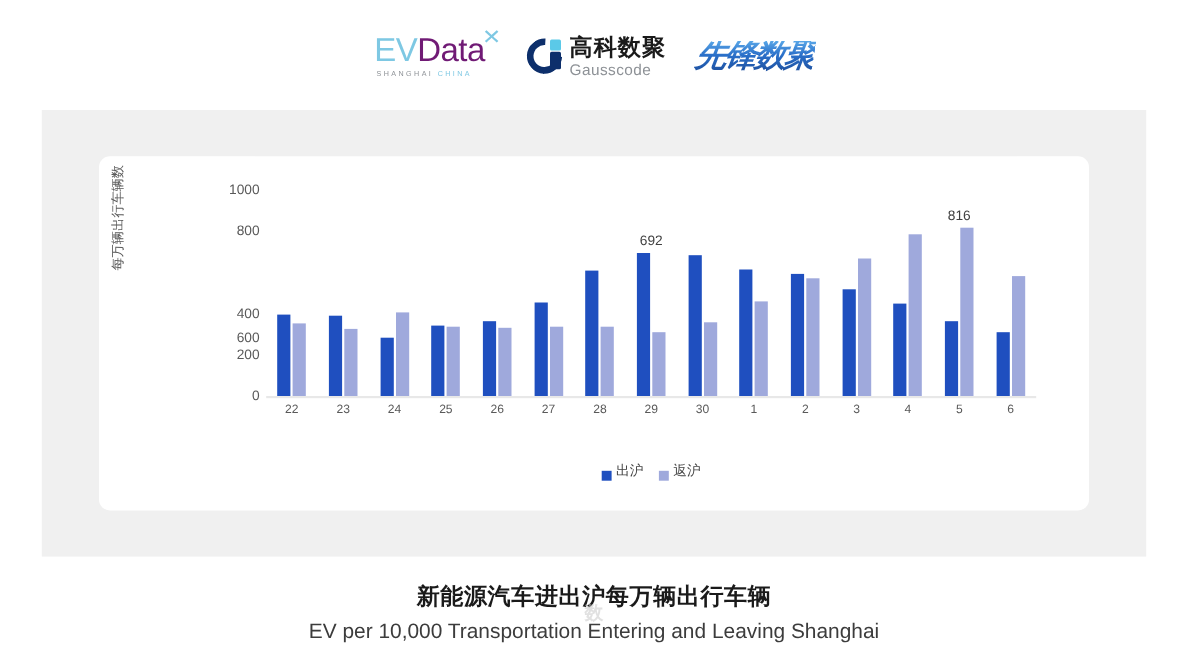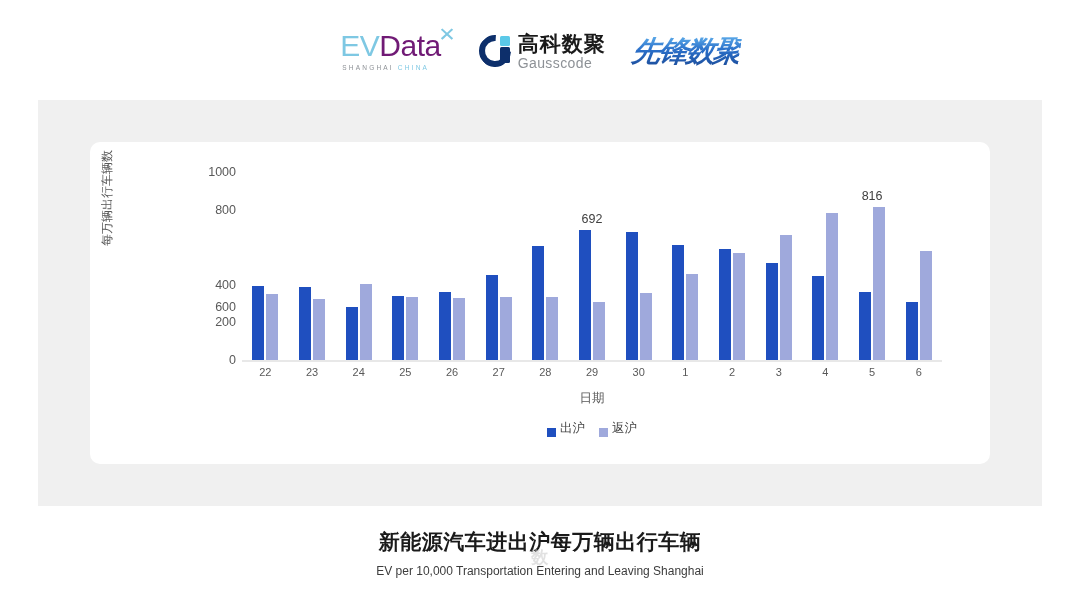"日期" div.xlabel { html: <div>日期</div> -> none }
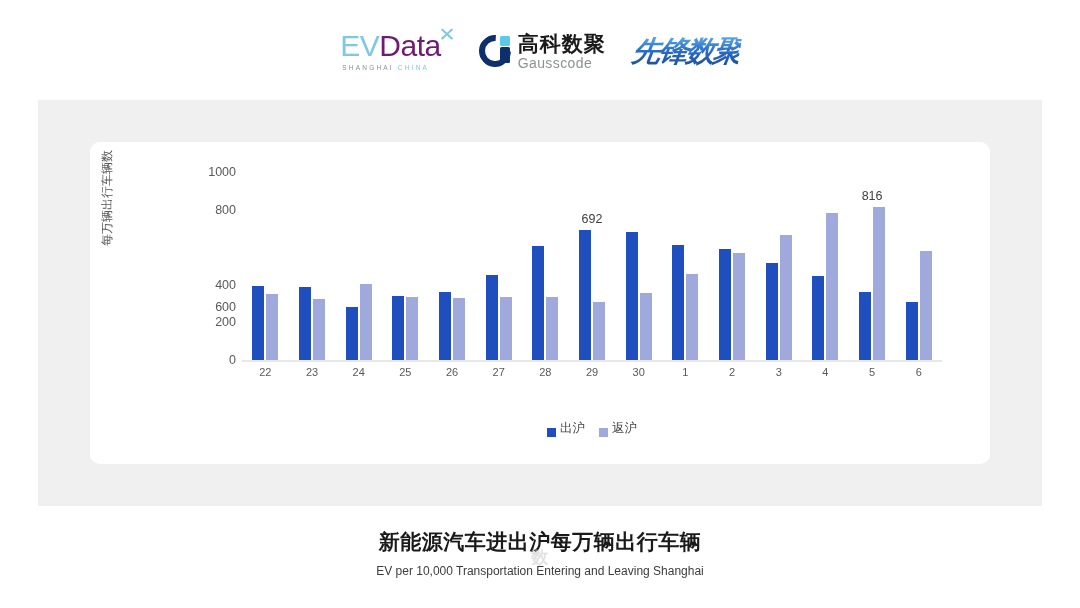"EV per 10,000 Transportation Entering" .footer-sub { font-size: 12px -> 19px }
